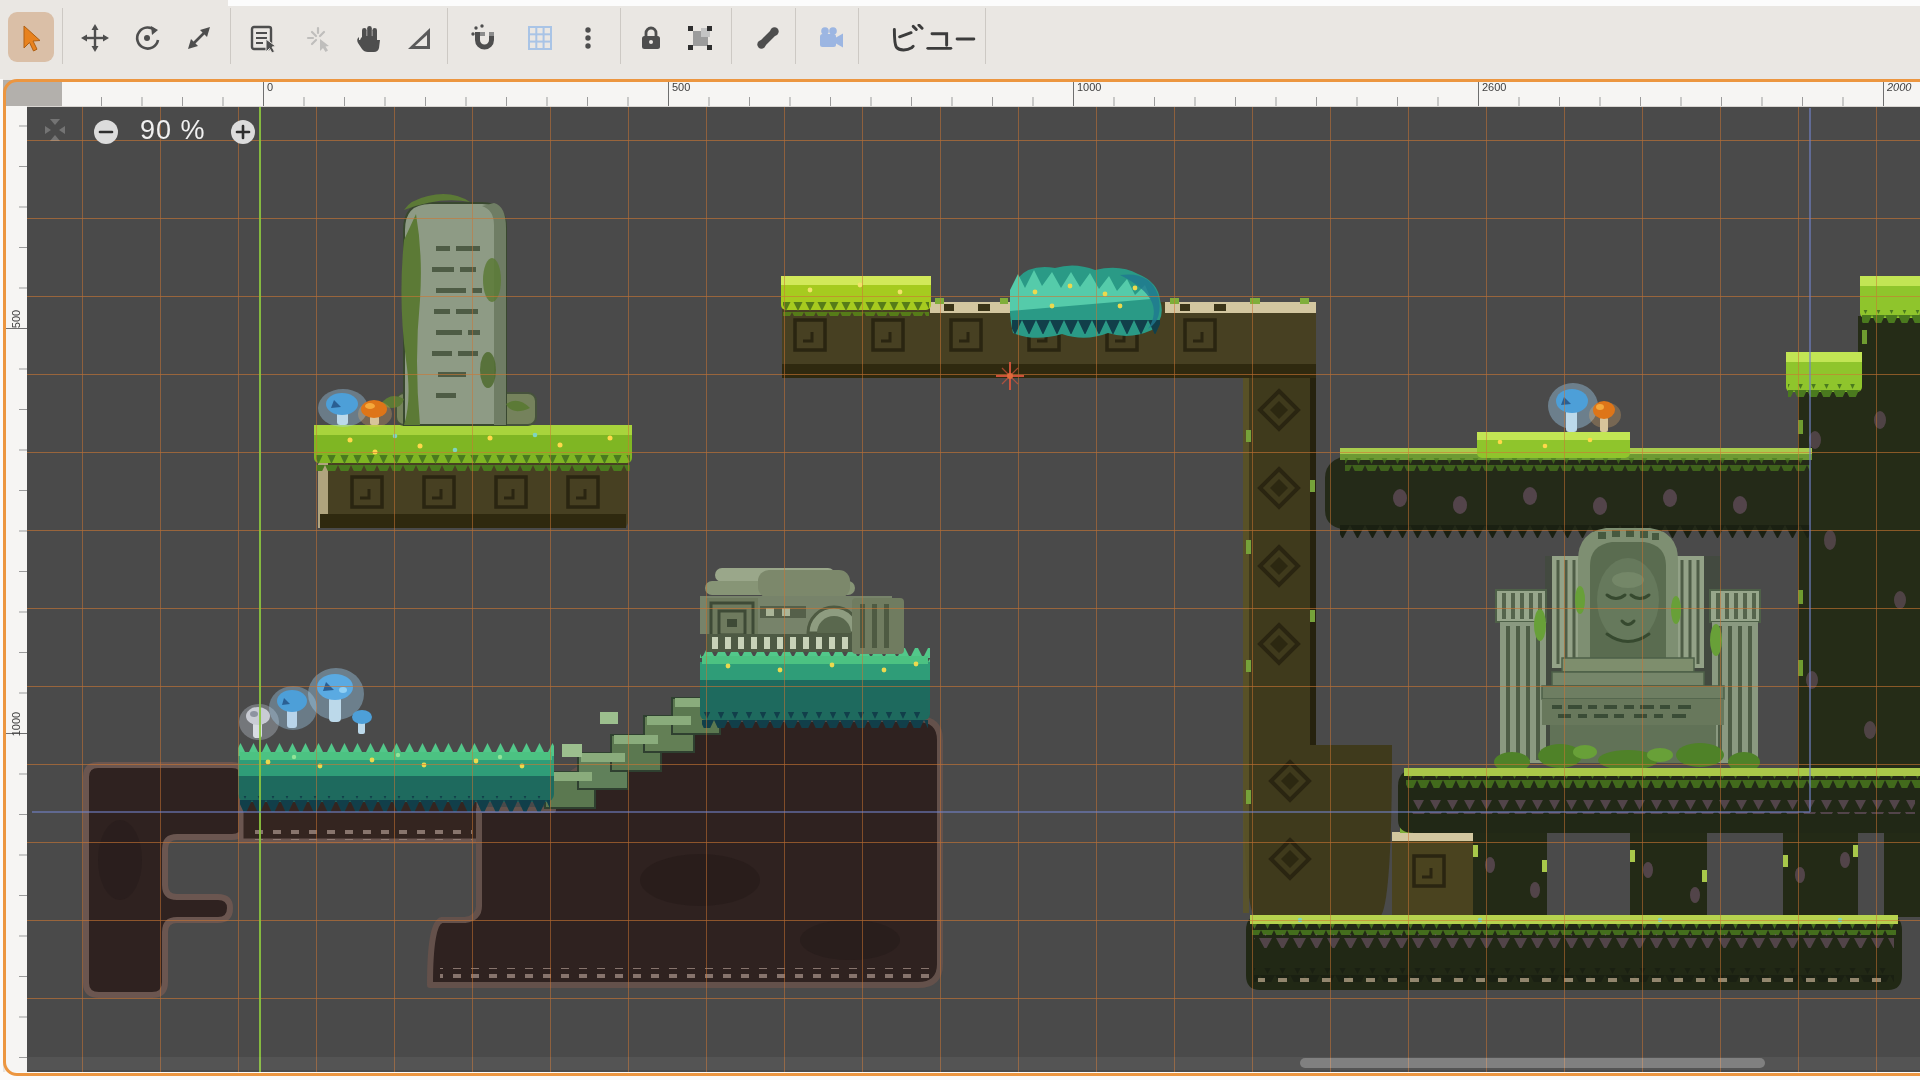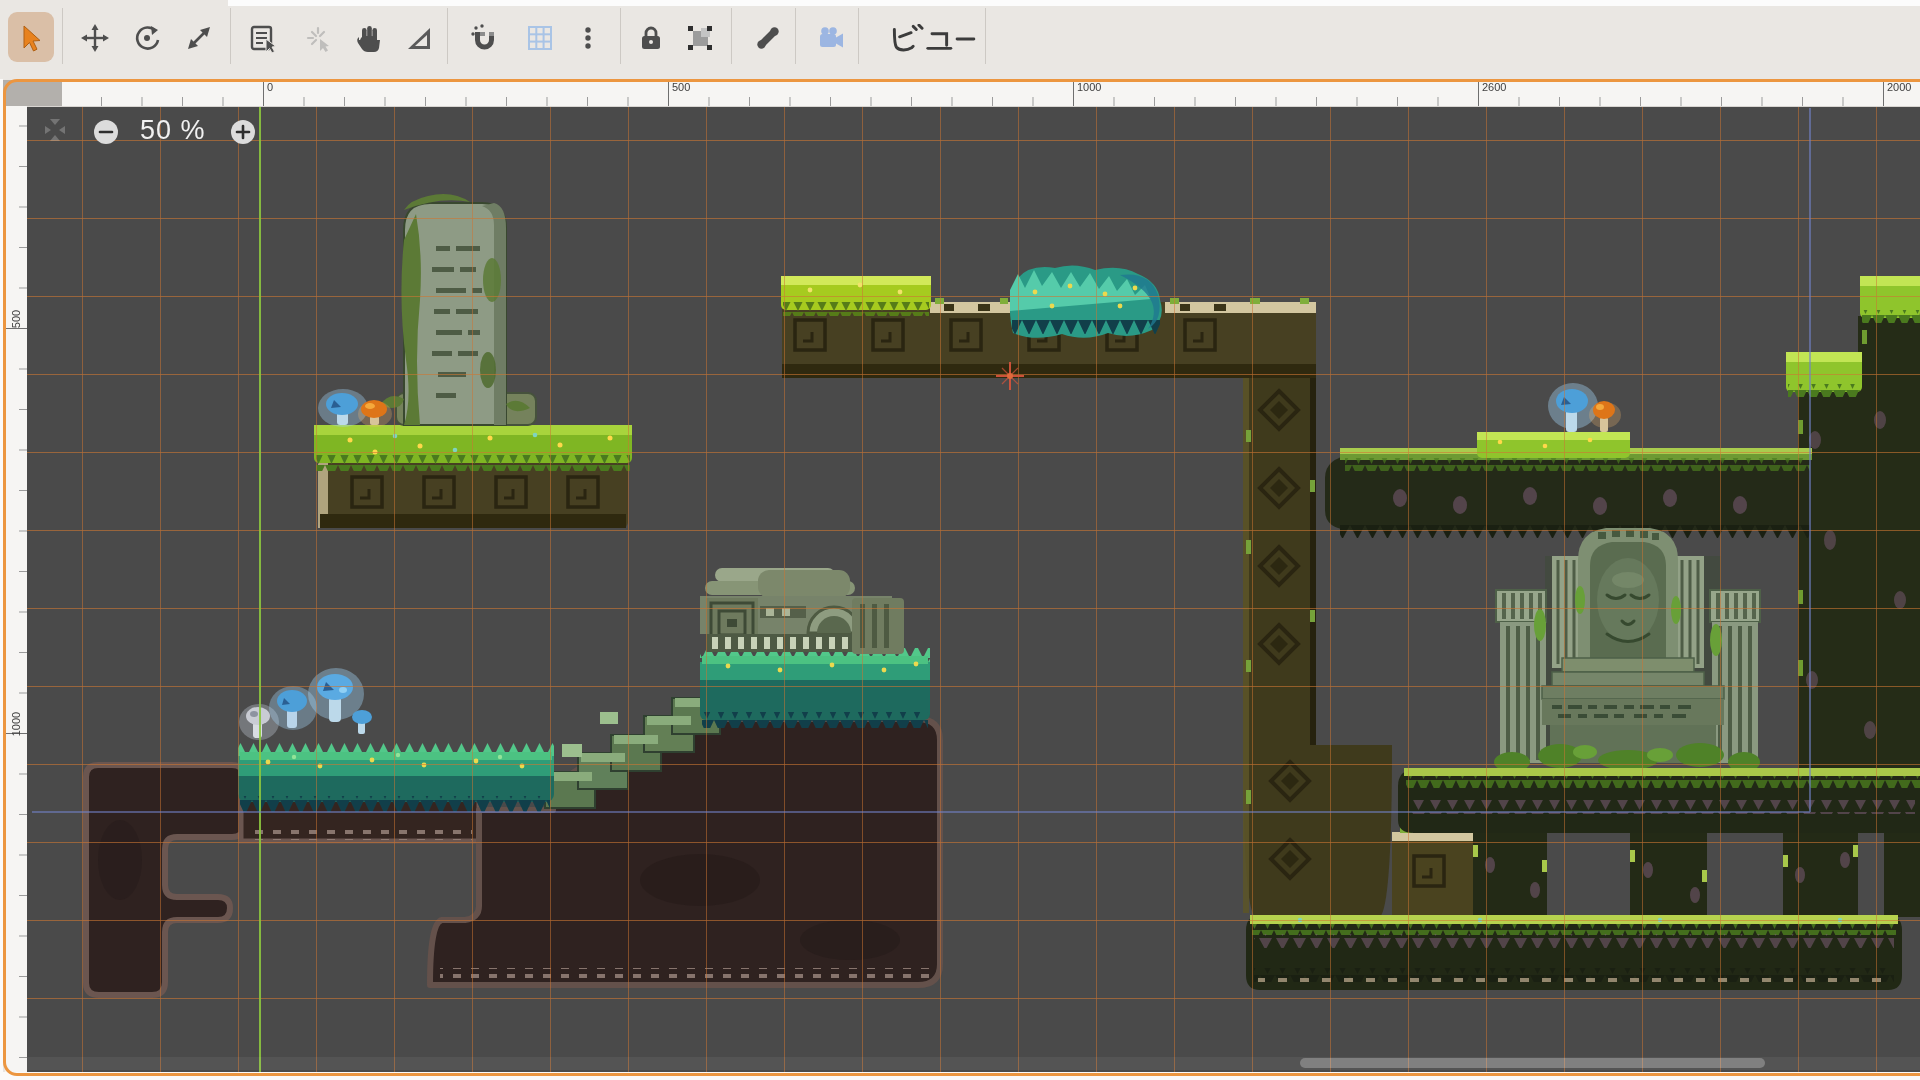"2000" span.hlab { font-style: none -> italic }
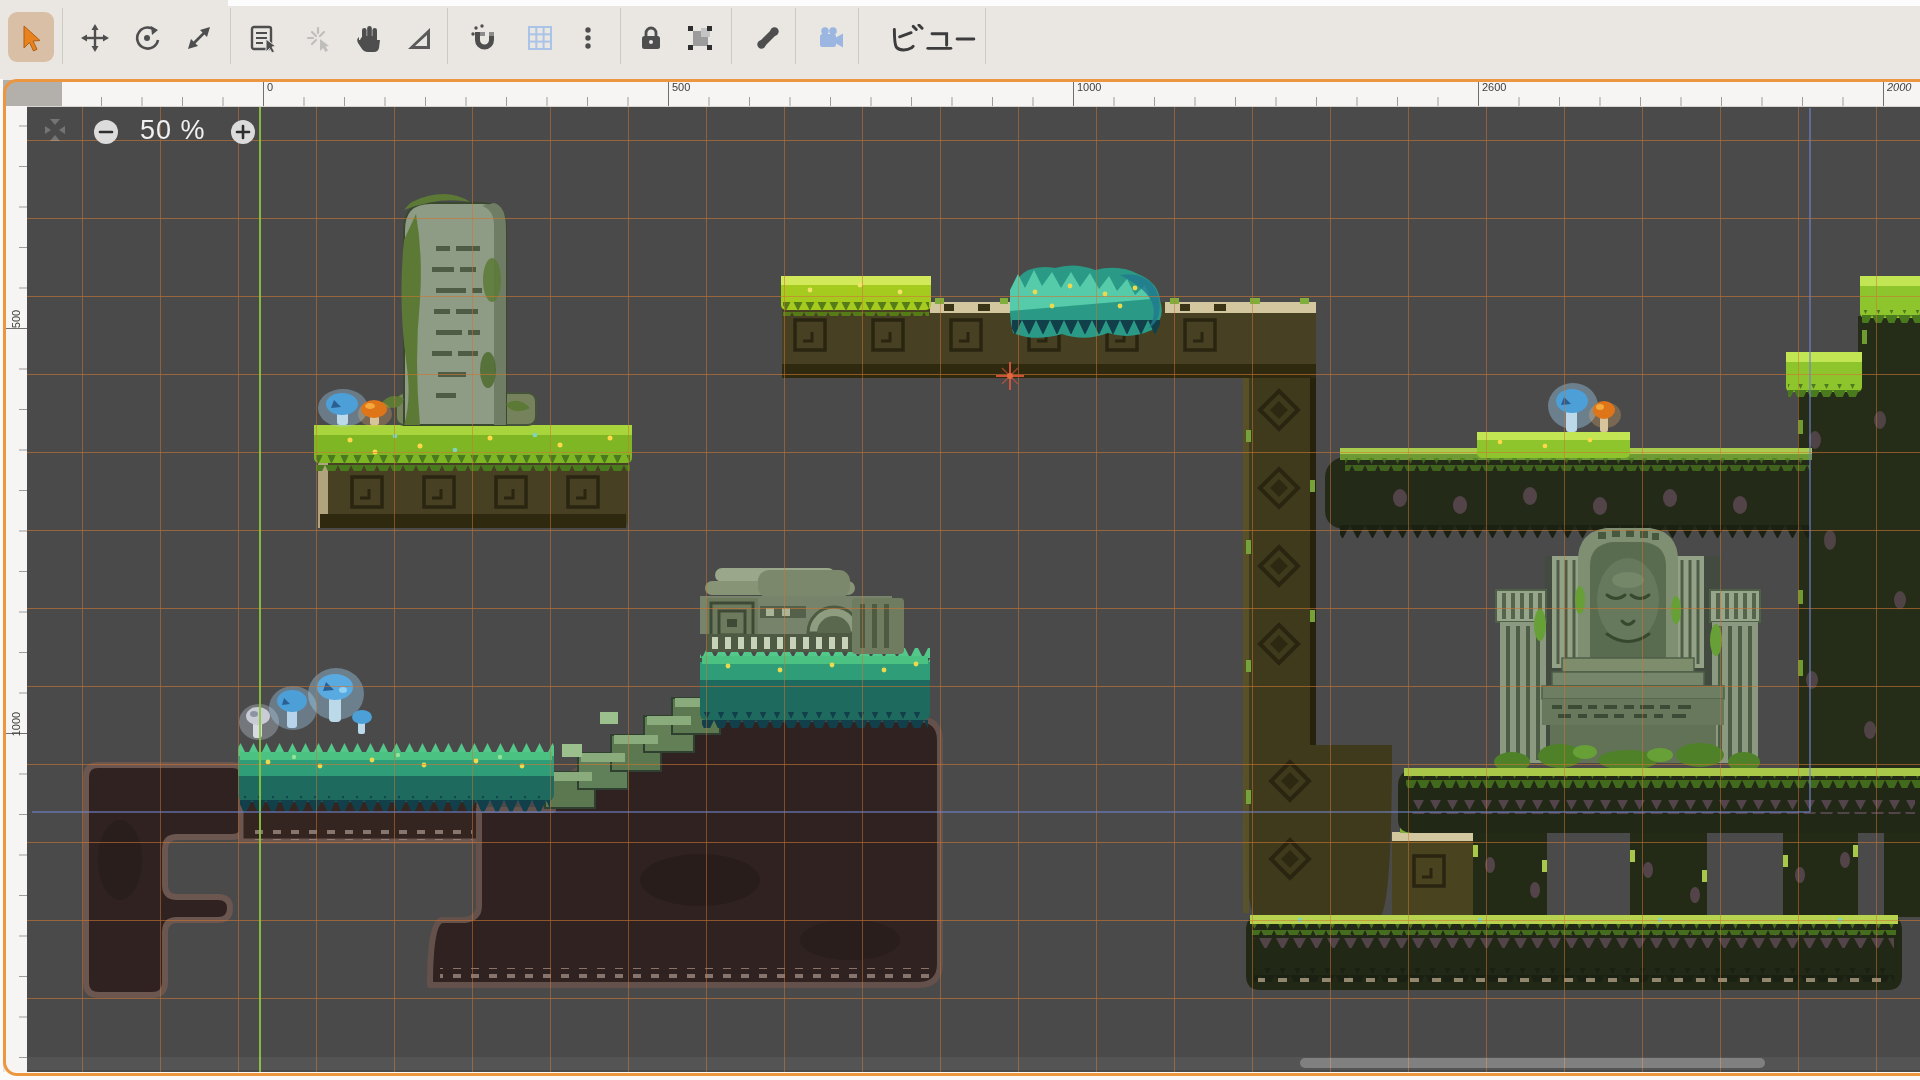"50 %" div { text: 50 -> 90 }
